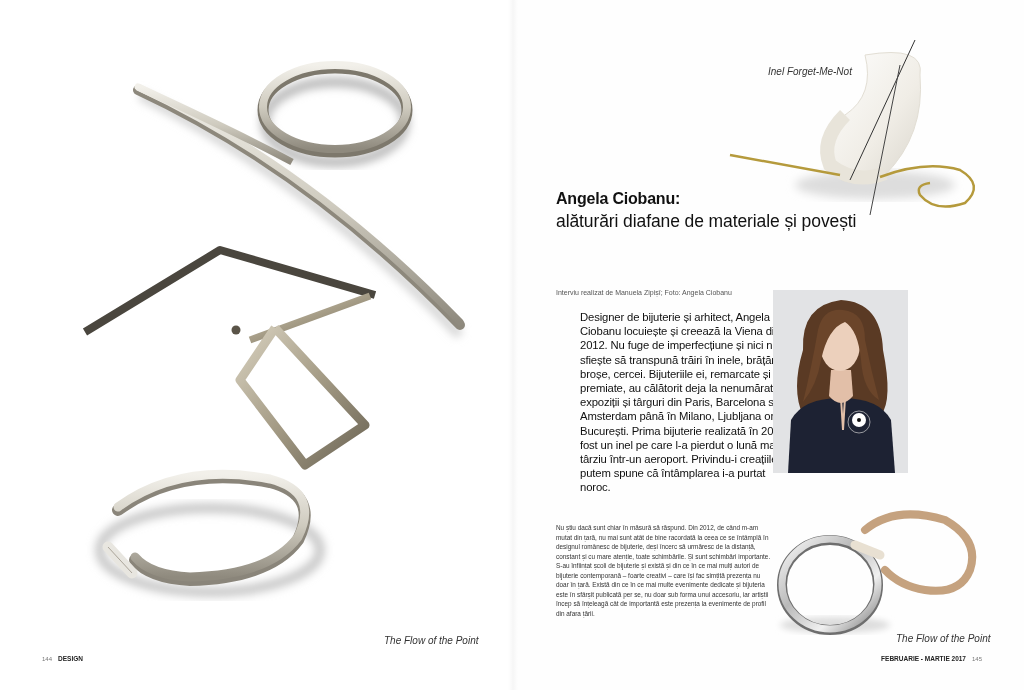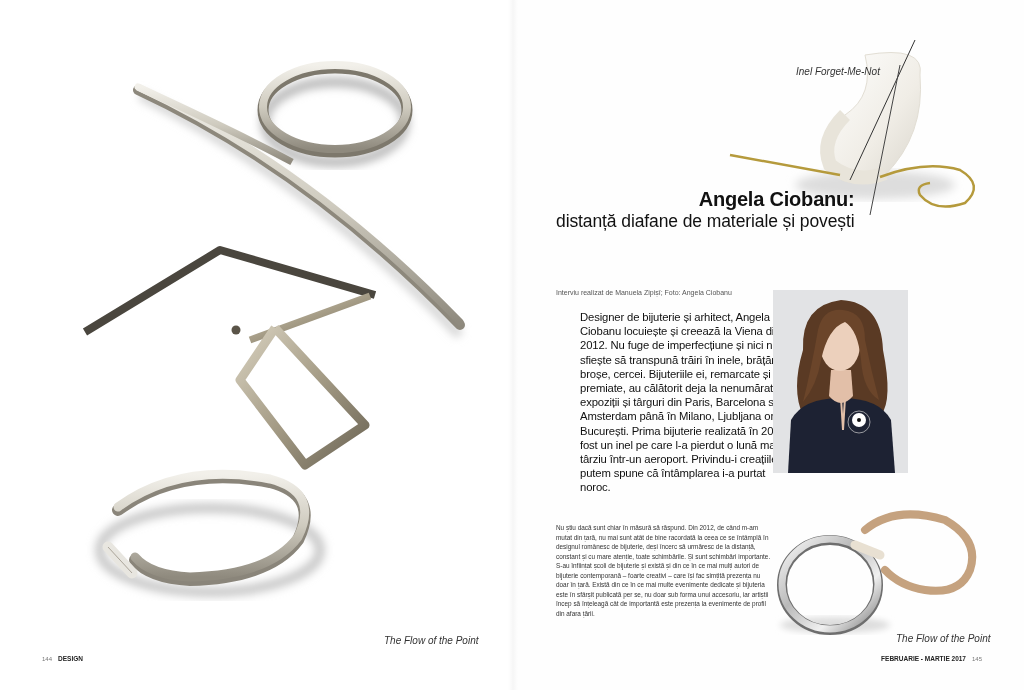"Inel Forget-Me-Not" div.caption { margin-left: 28px -> none }
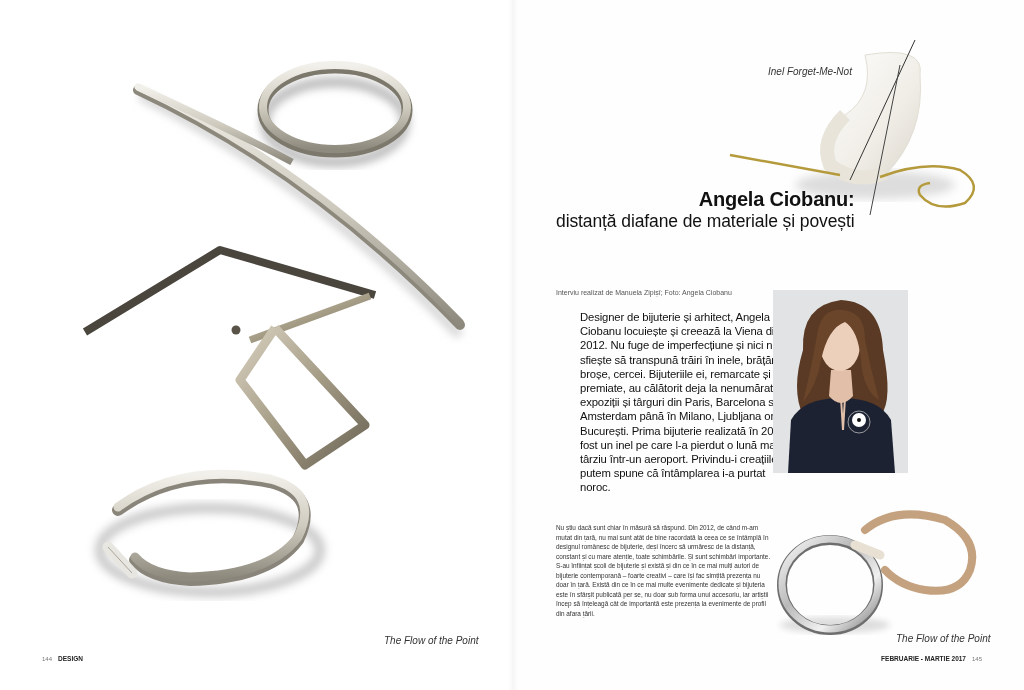"Angela Ciobanu:" .title-name { font-size: 20px -> 16px; text-align: right -> none }
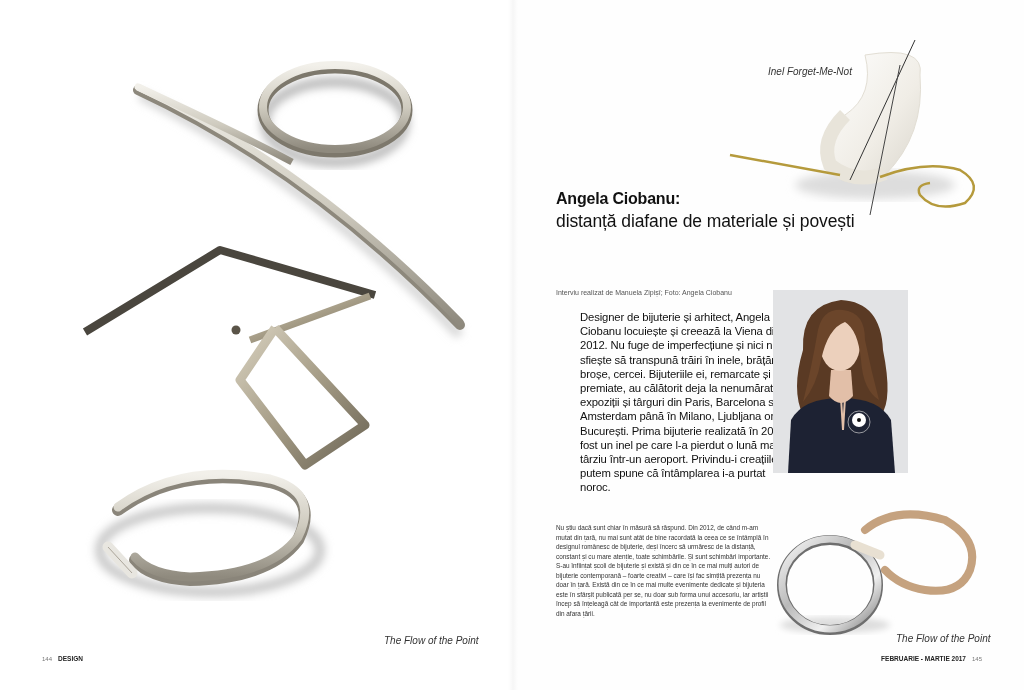"distanță diafane de materiale și" div.title-sub { text: distanță -> alăturări }
